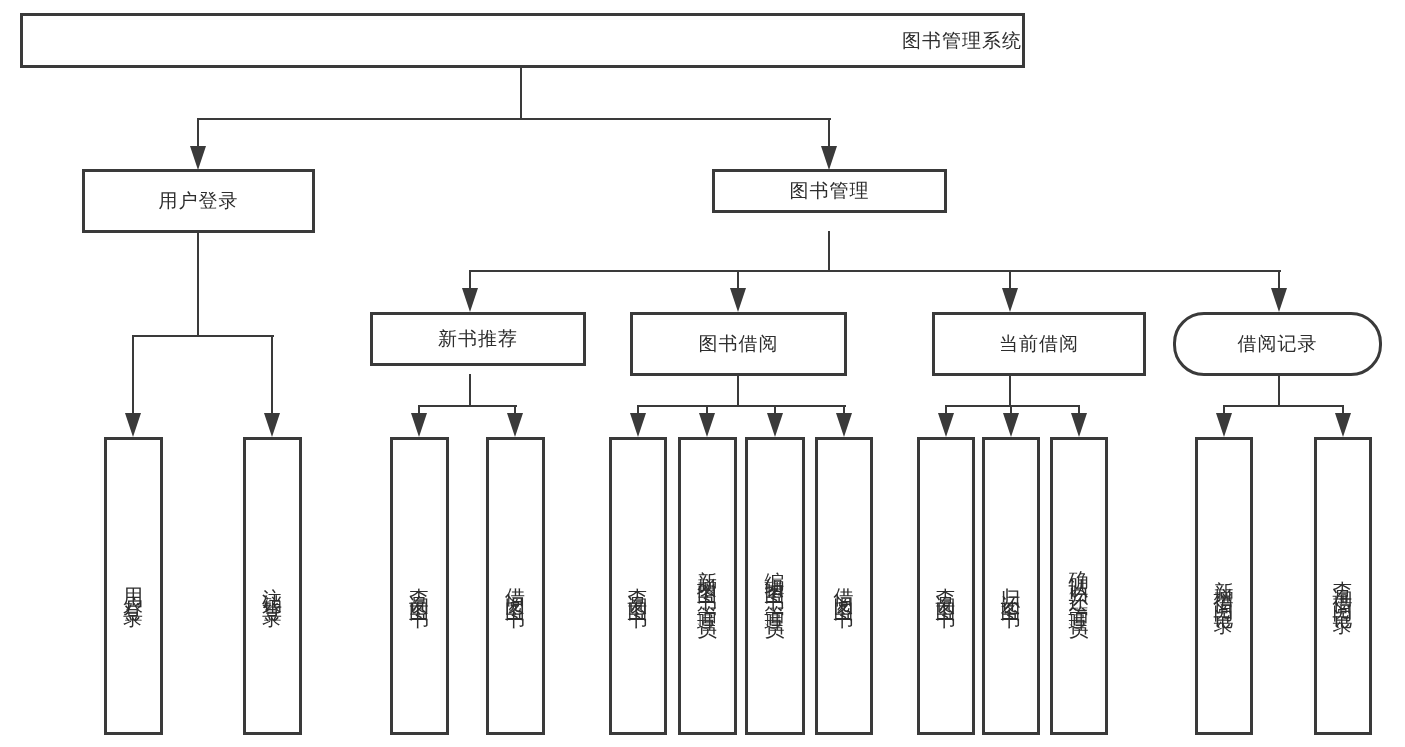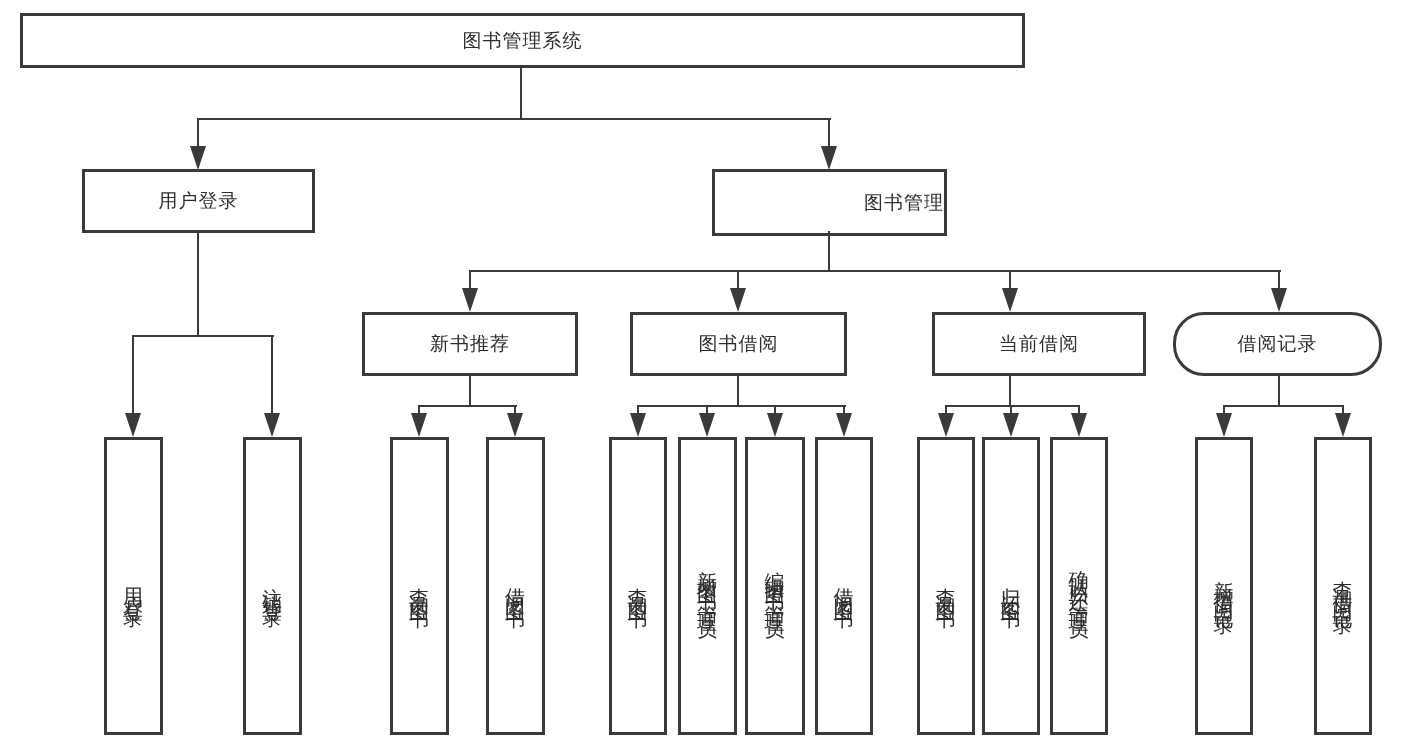"图书管理系统" div.box { justify-content: none -> flex-end }
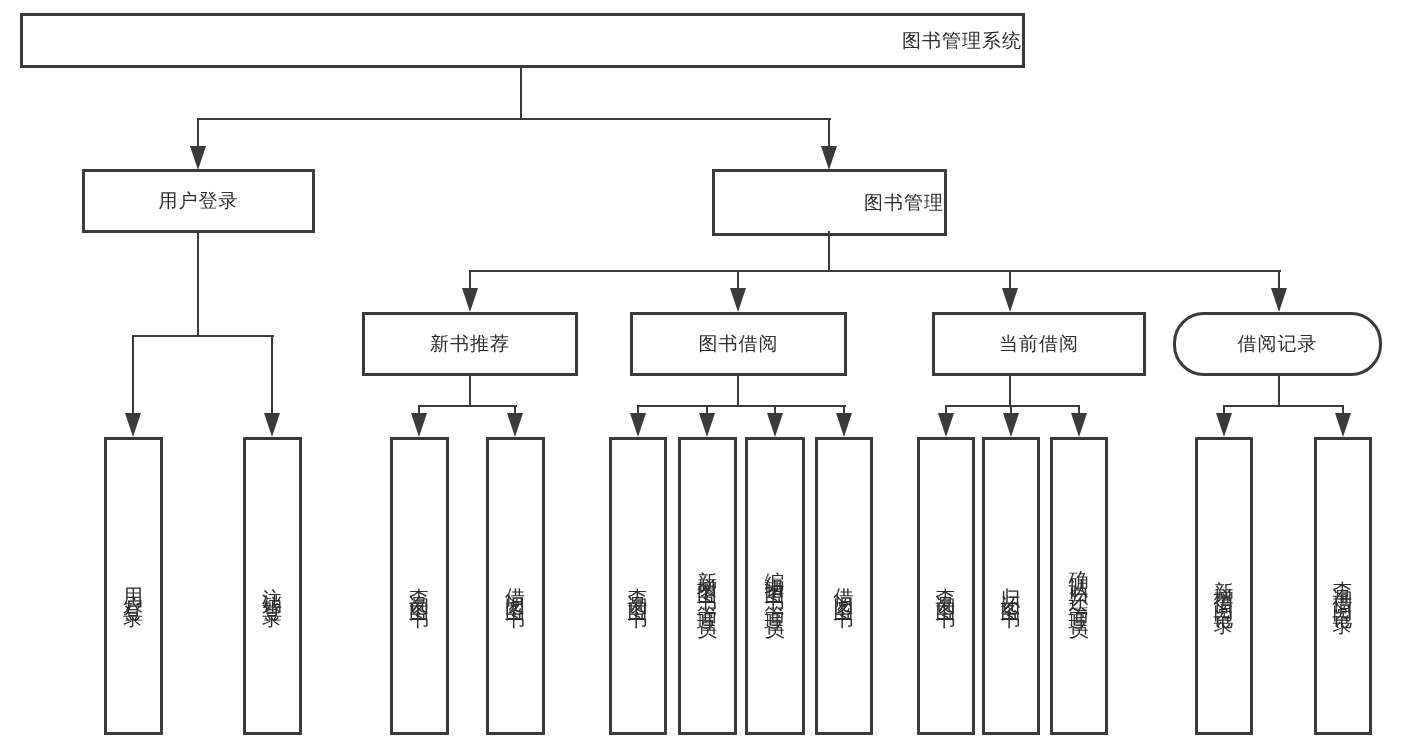"图书管理" div.box { height: 67px -> 44px; justify-content: flex-end -> none }
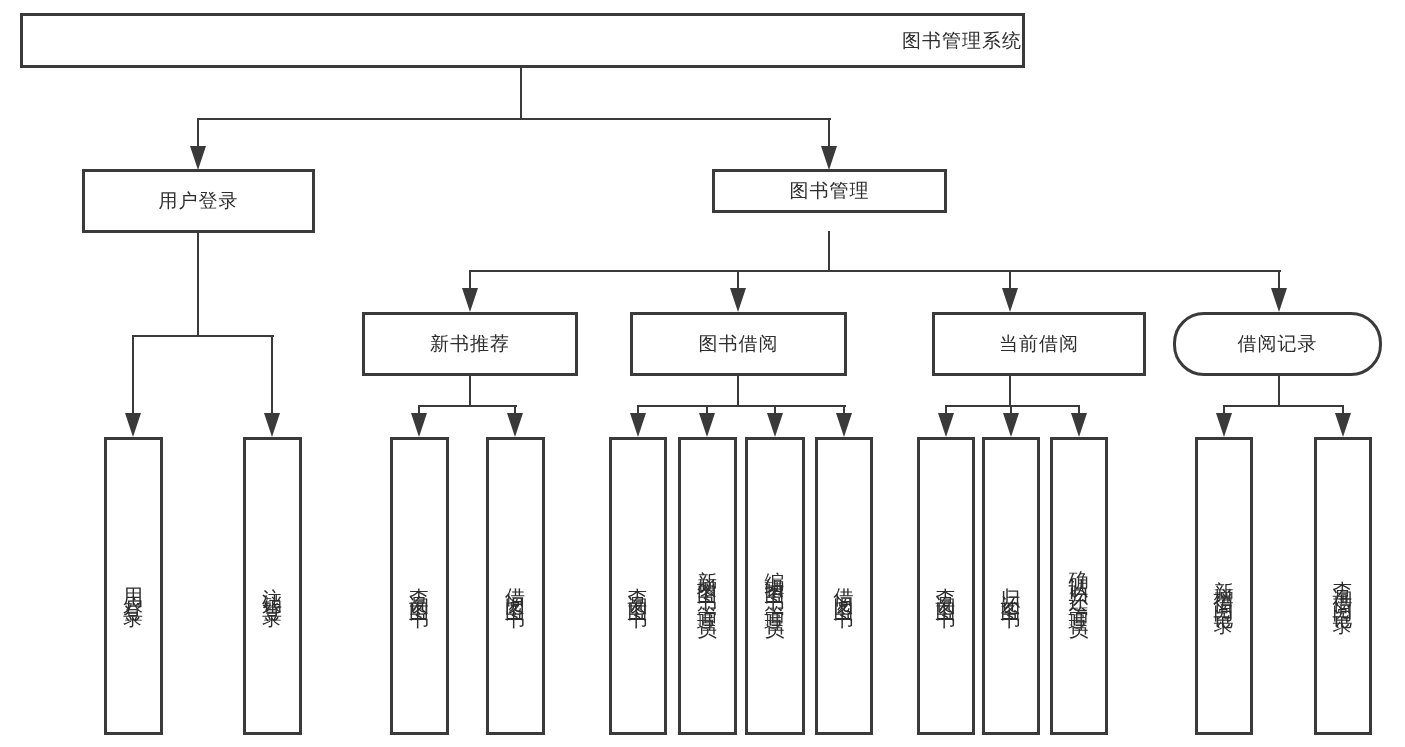"新书推荐" div.box { height: 64px -> 54px; left: 362px -> 370px }
